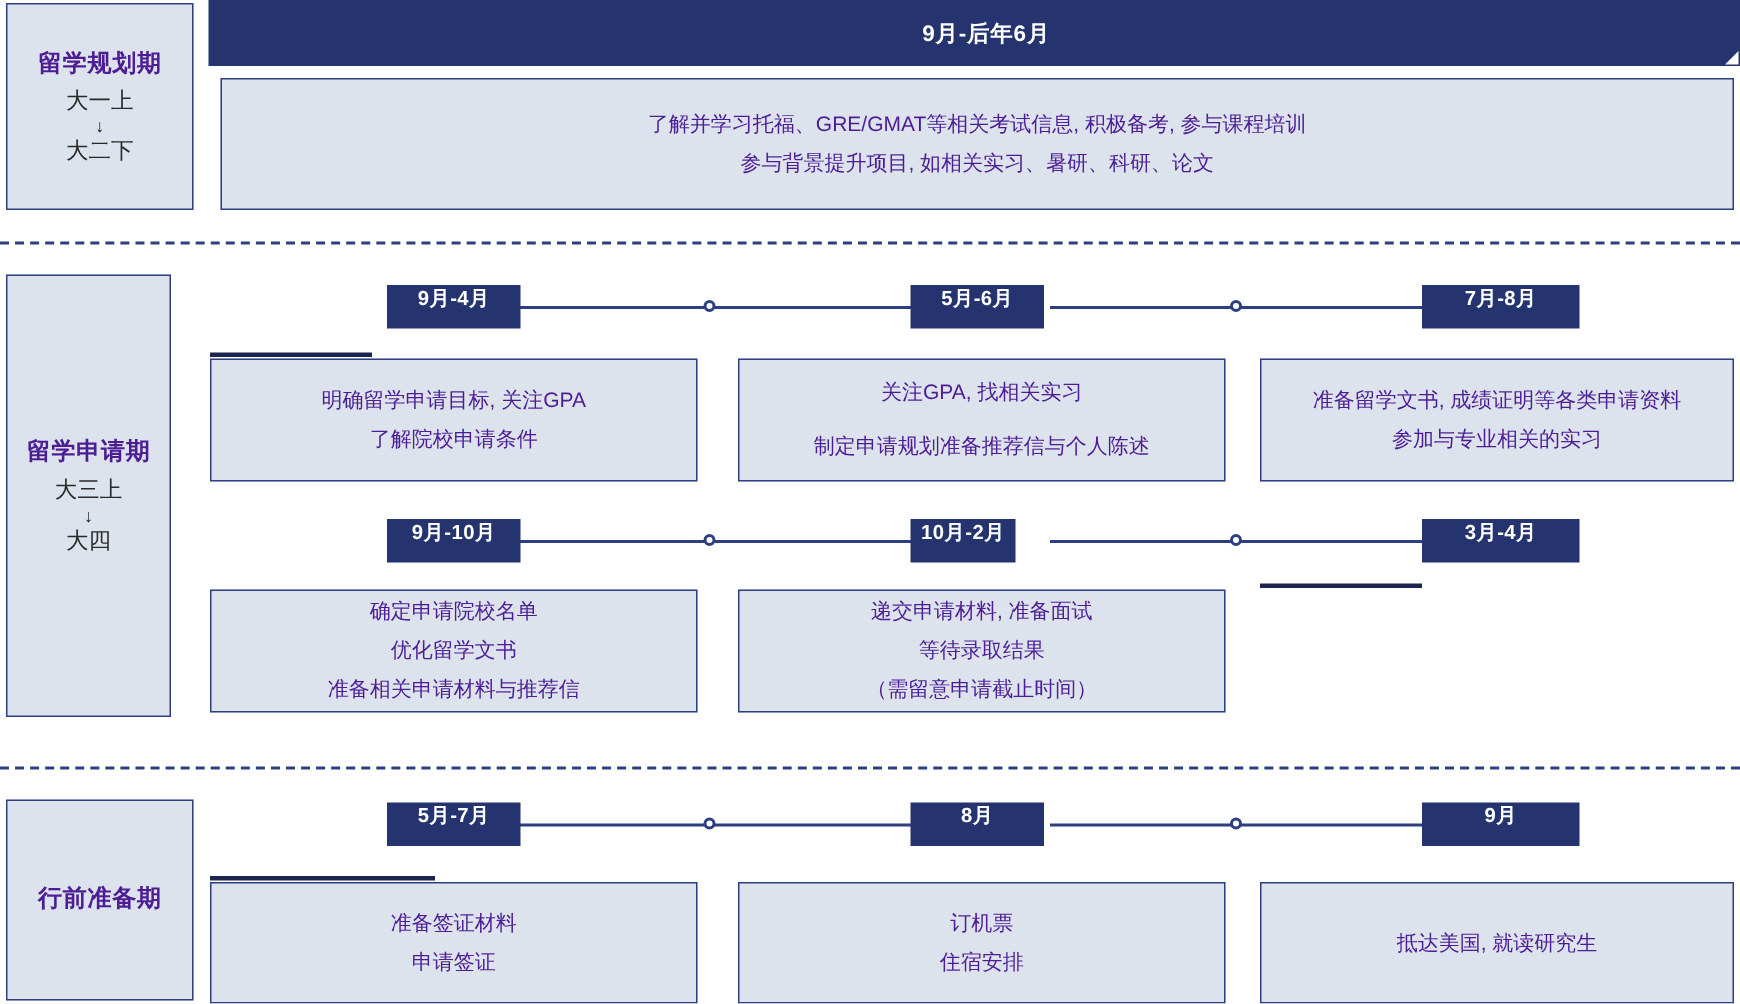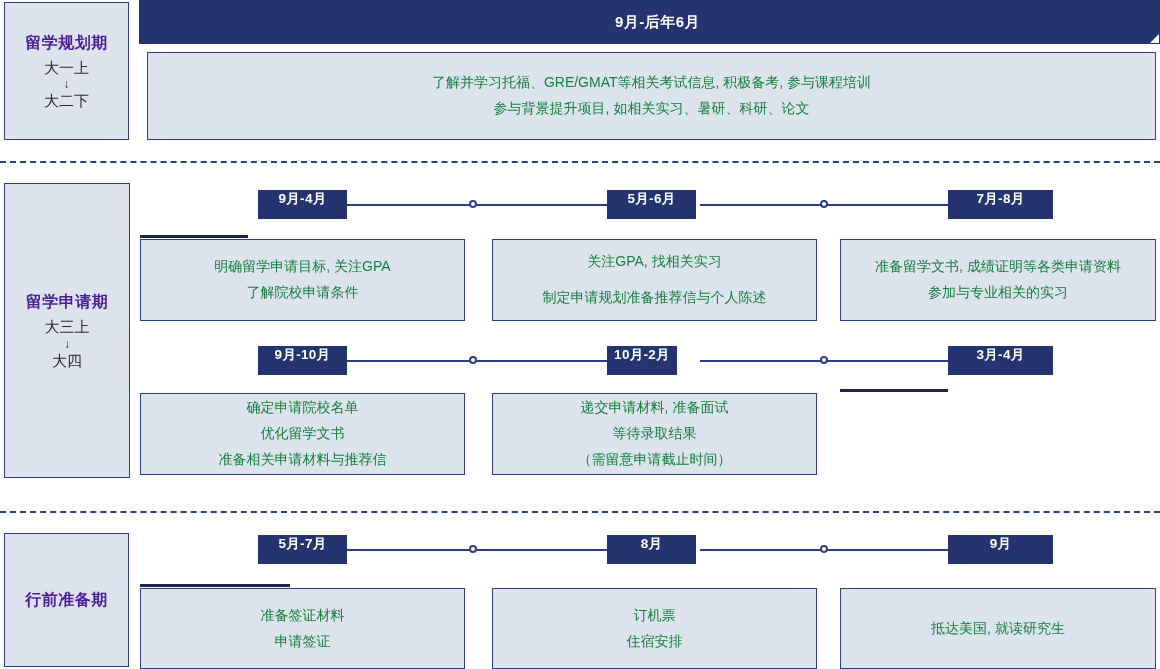"了解并学习托福、GRE/GMAT等相关考试信息, 积极备考, 参与课程培训" .info-box { color: #15803d -> #4c1d95 }
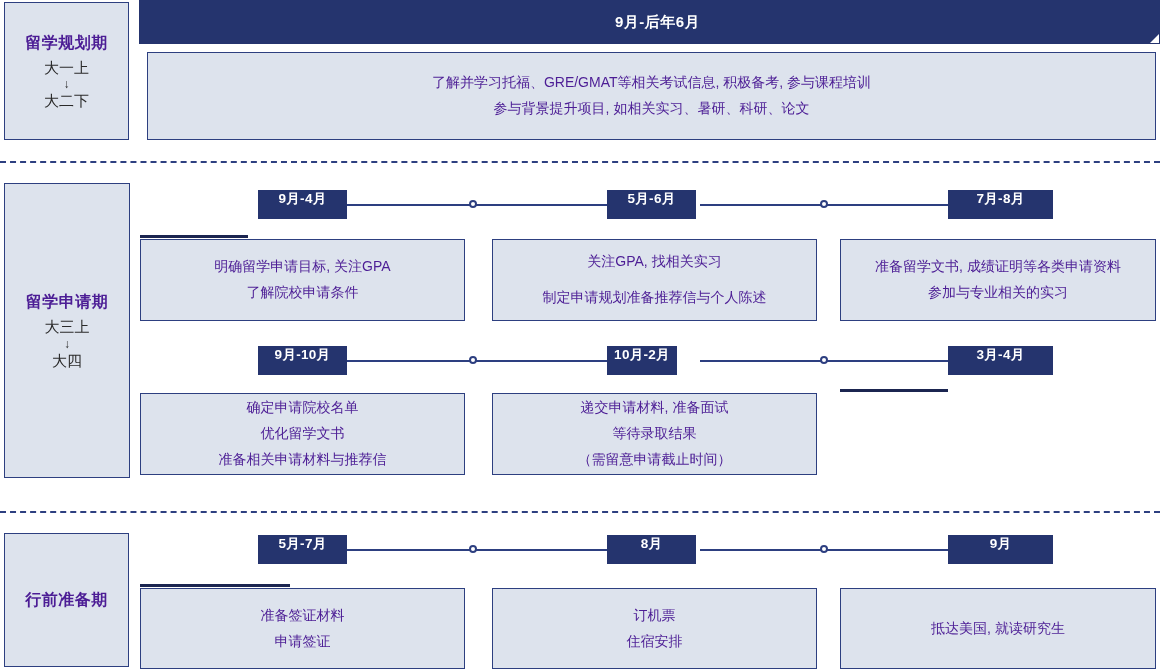"留学申请期" div.stage-label { width: 126px -> 110px }
